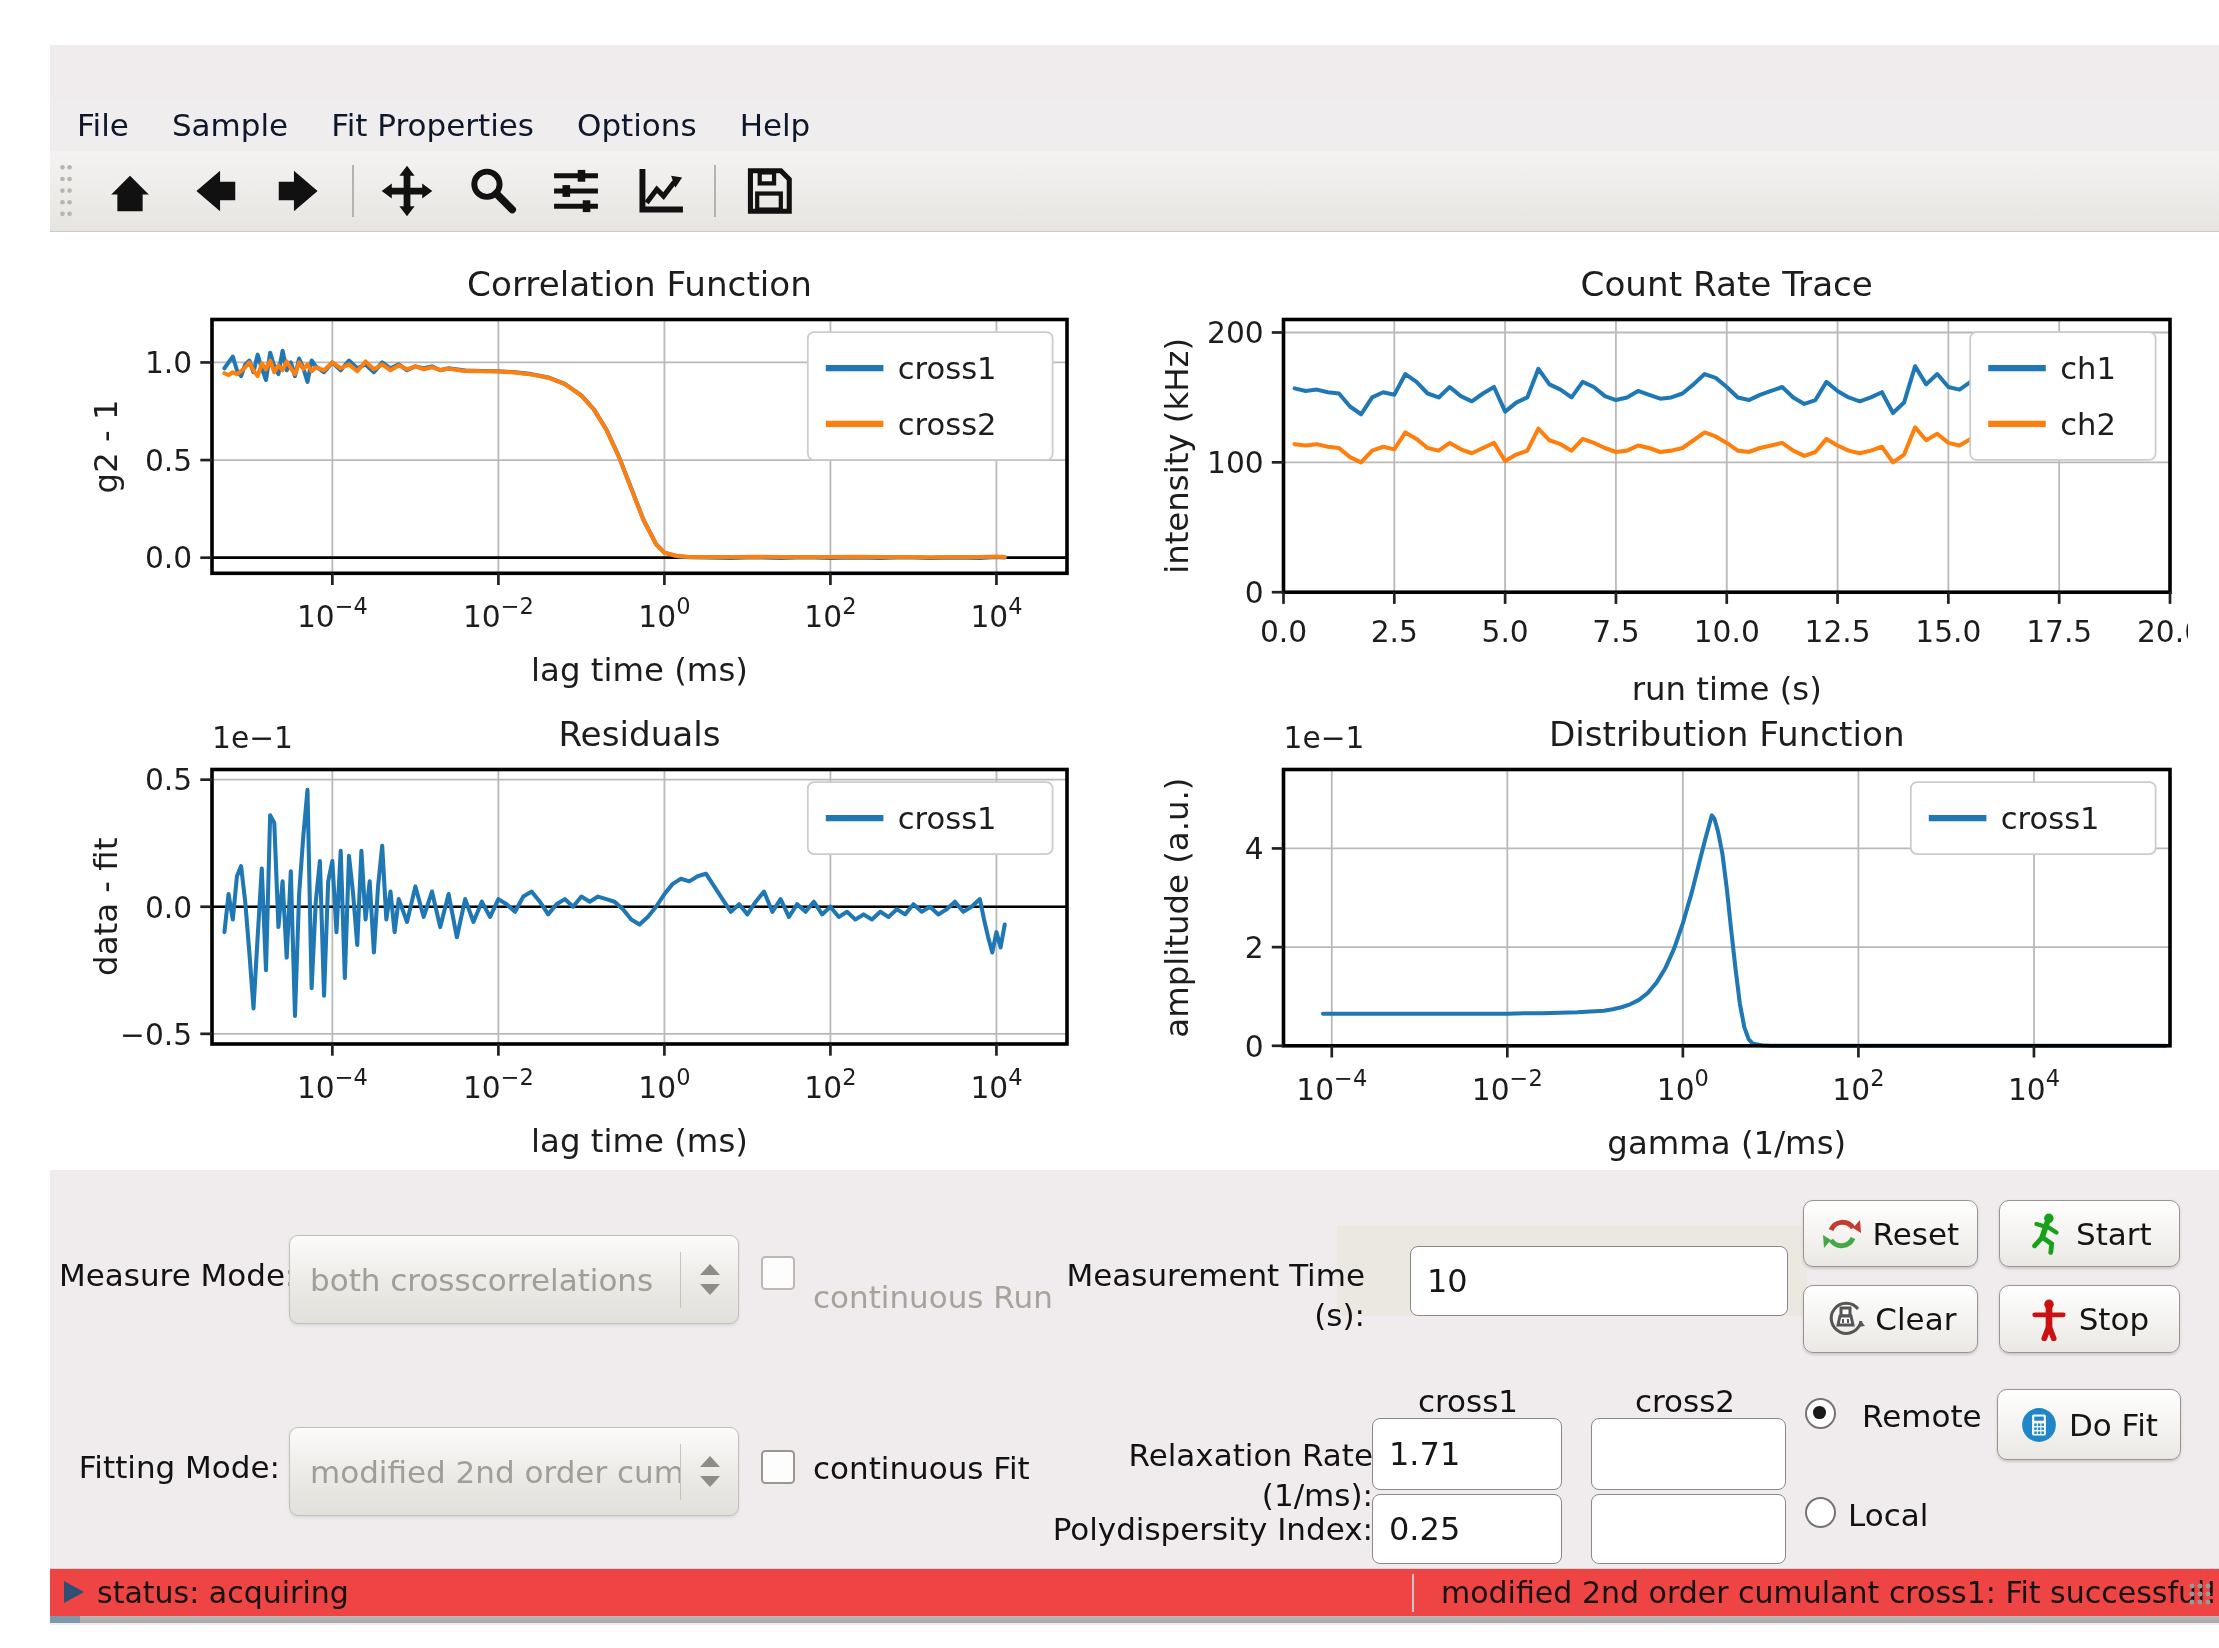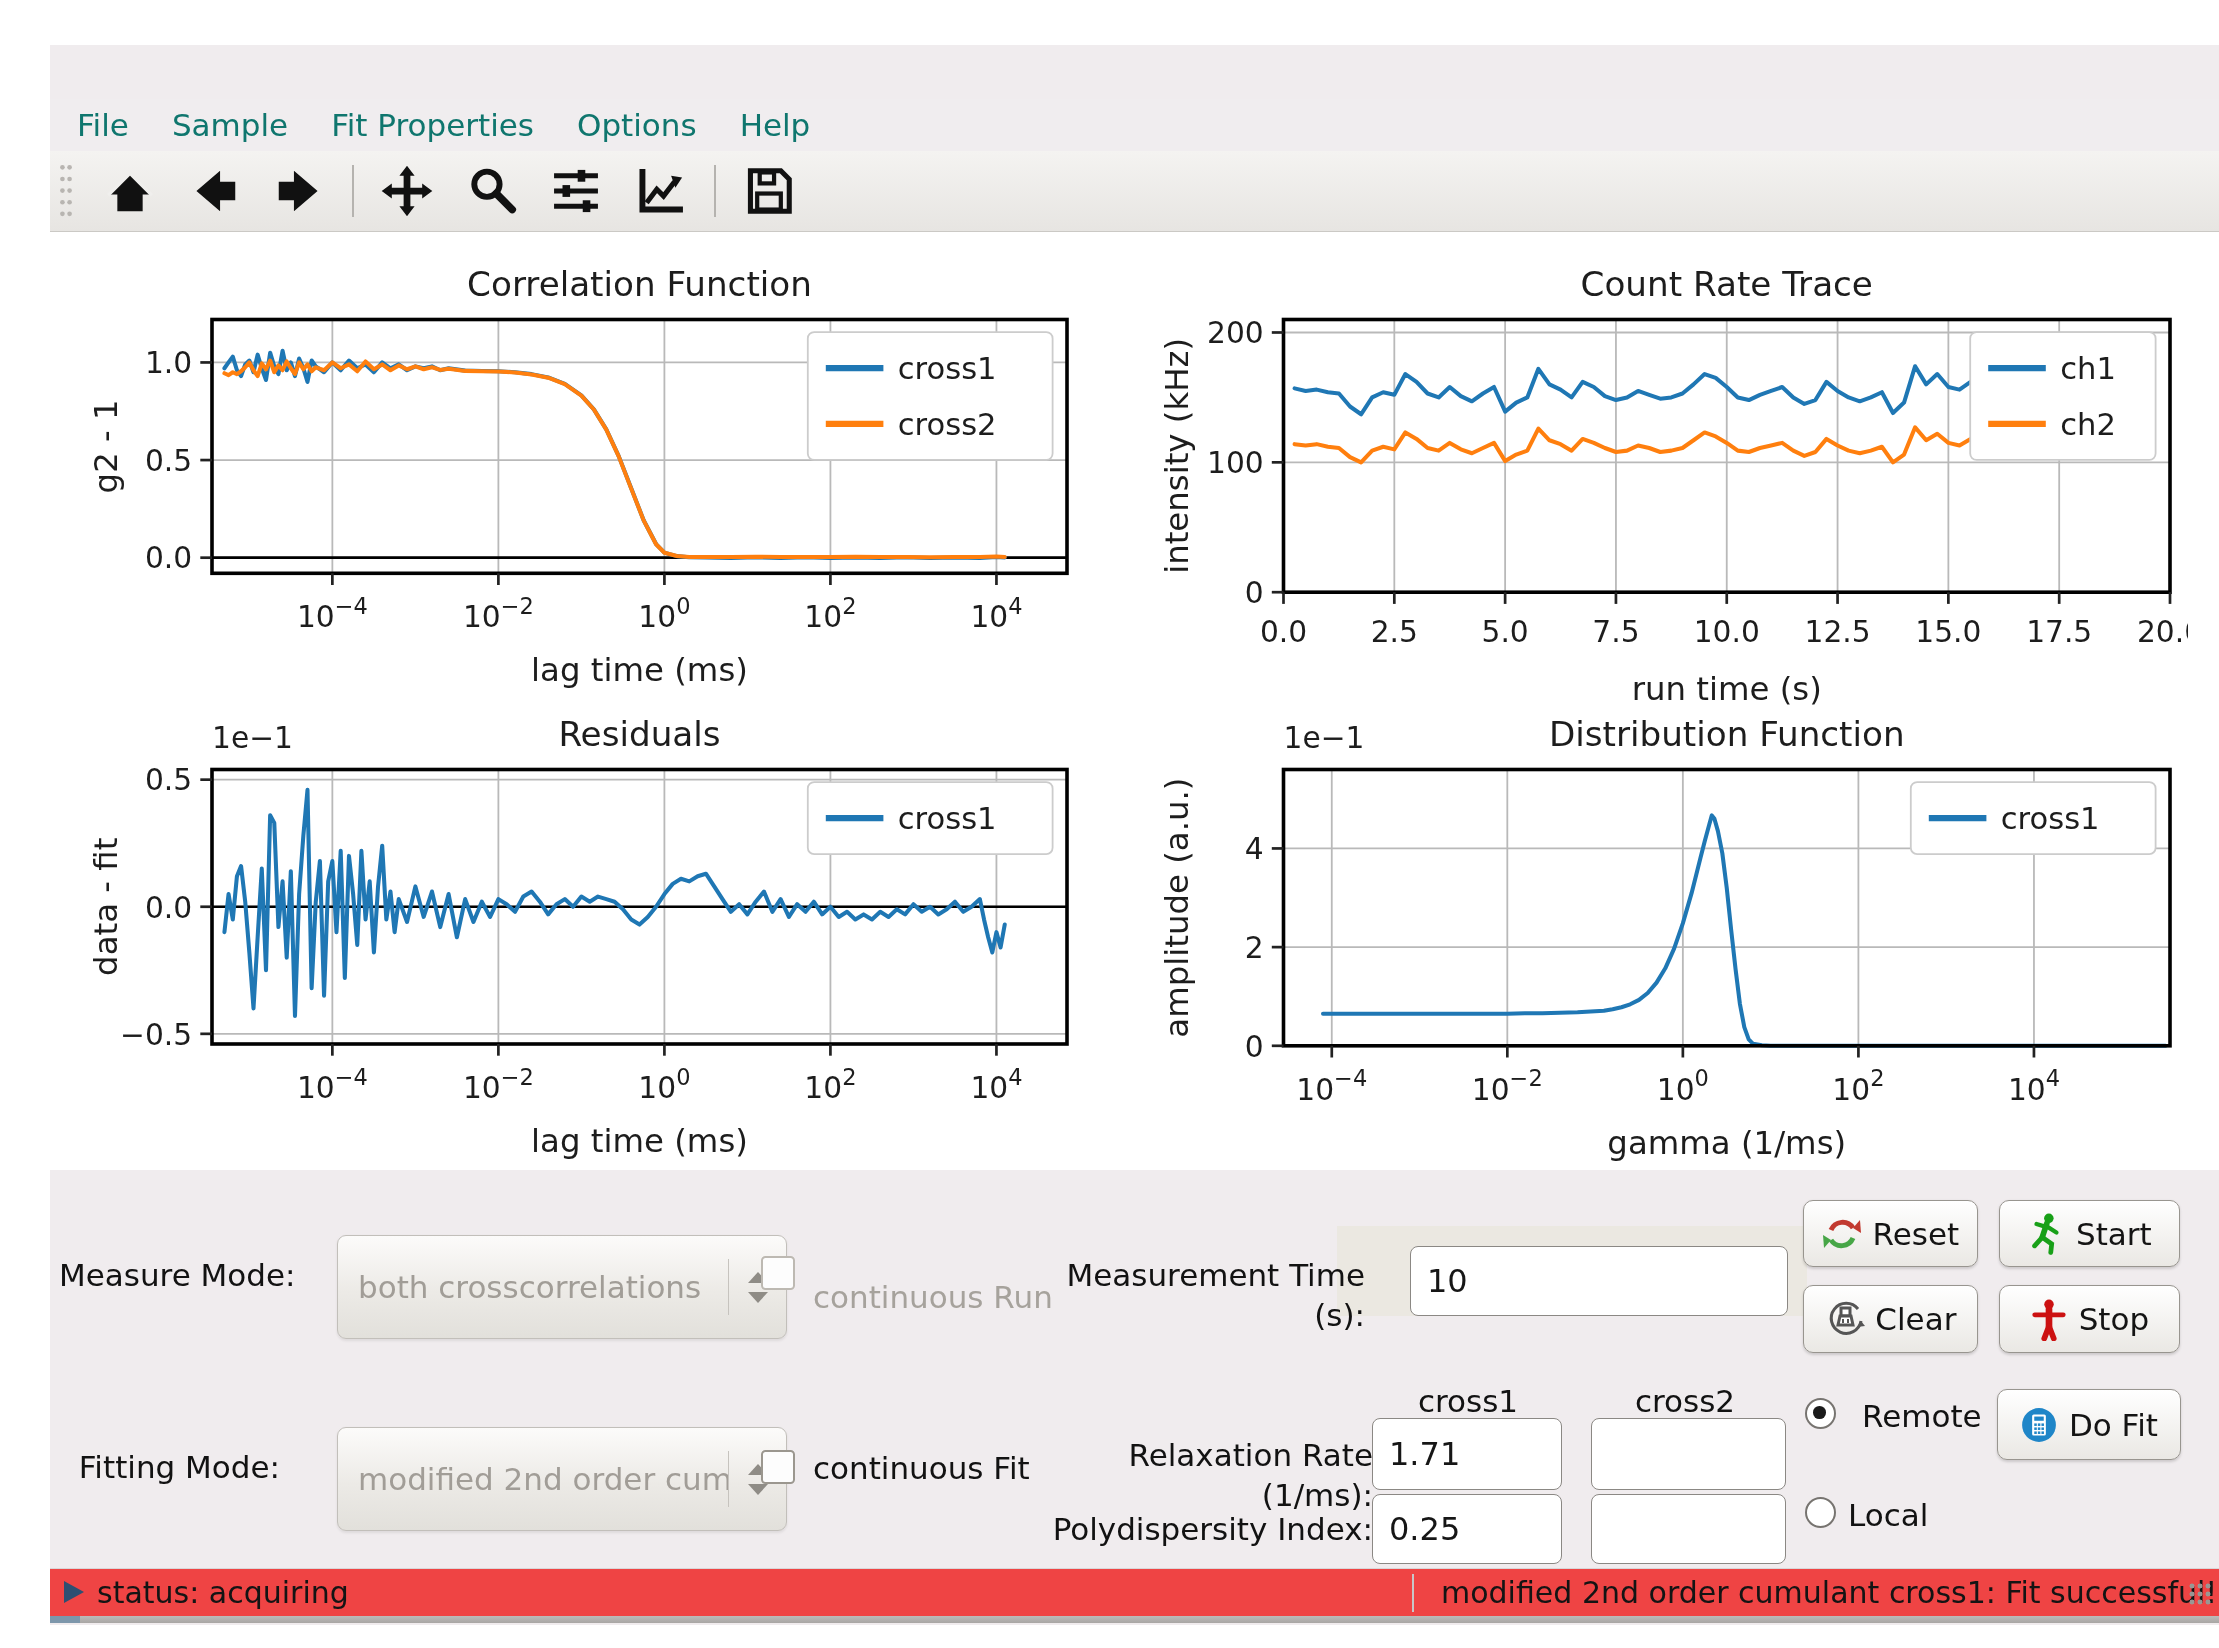"File" .menu-item { color: #0f766e -> #0f172a }
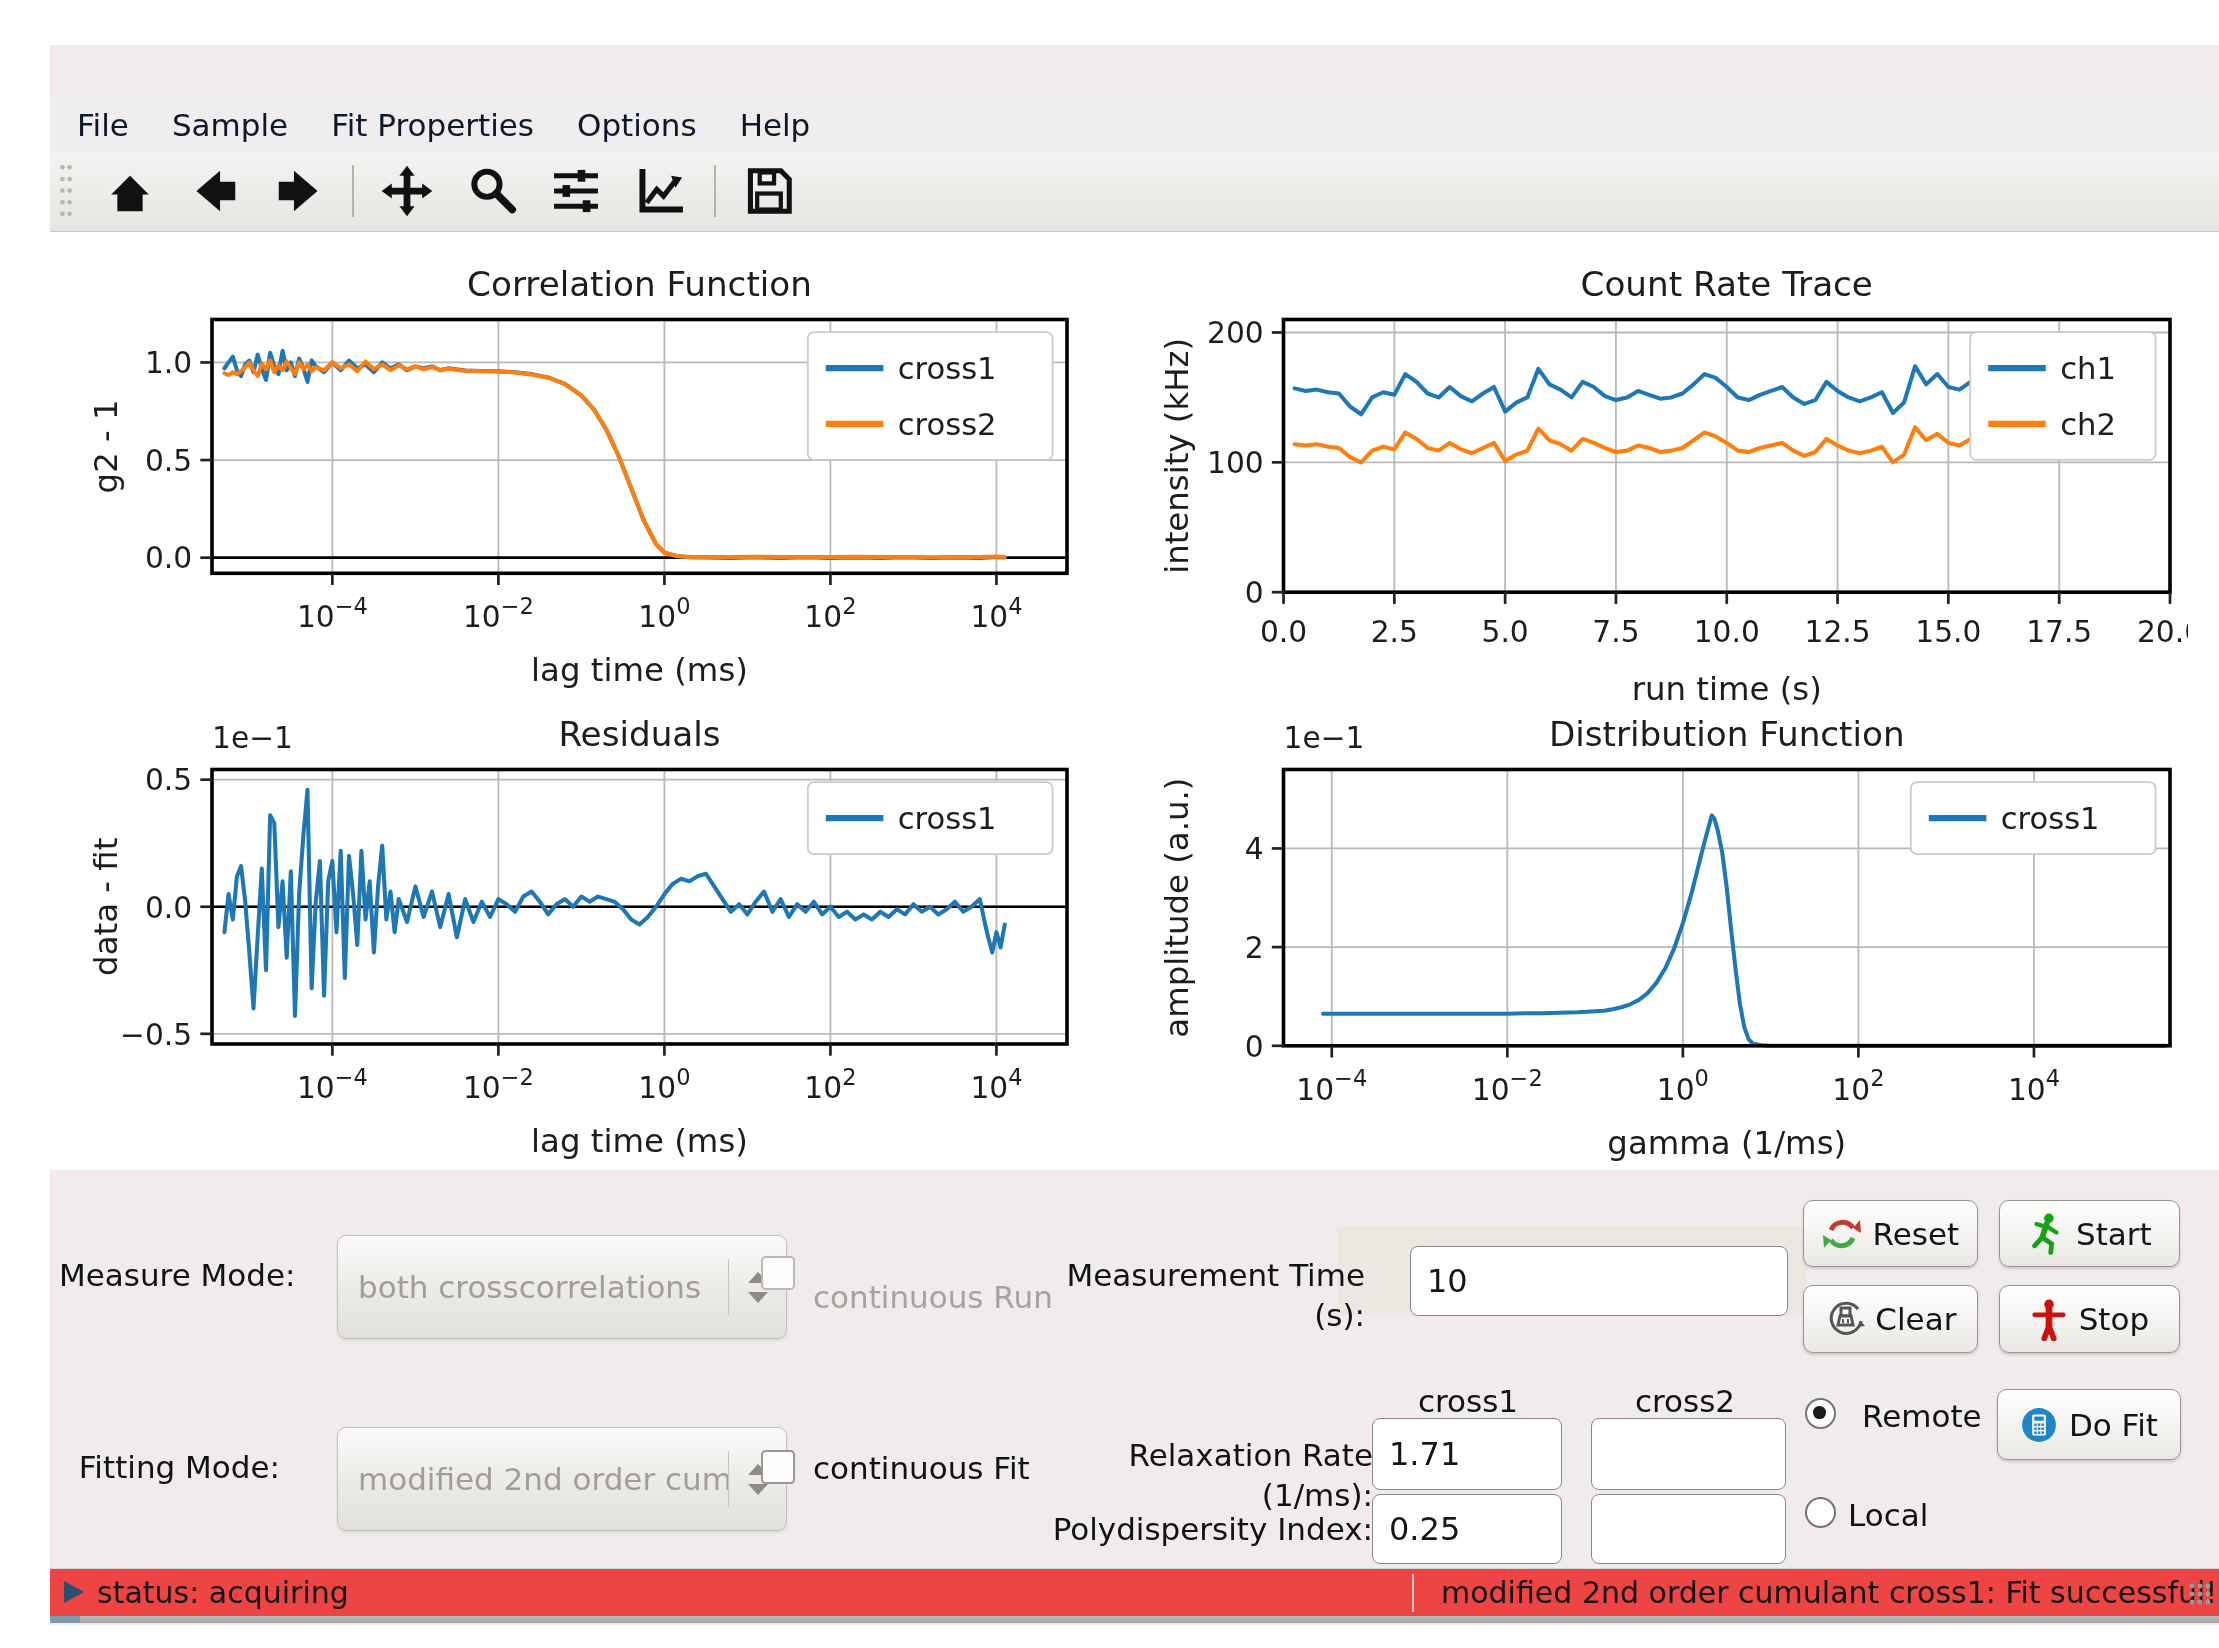"both crosscorrelations" .dropdown { height: 104px -> 89px; margin-left: 48px -> none }
